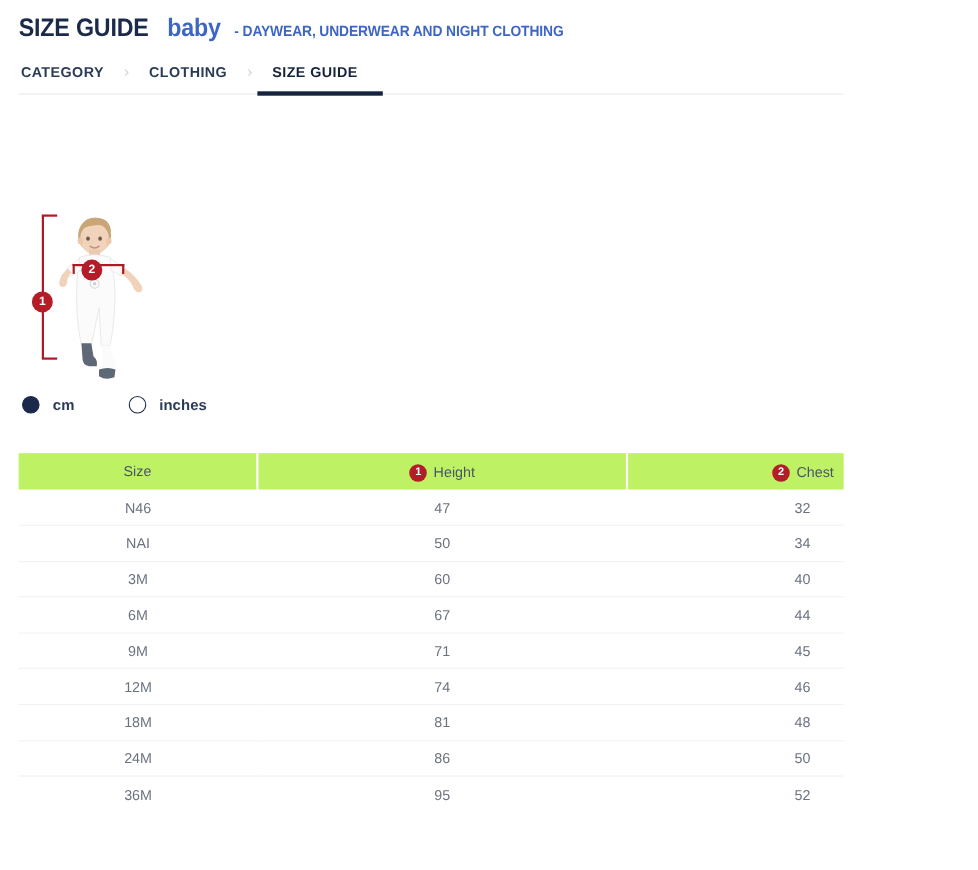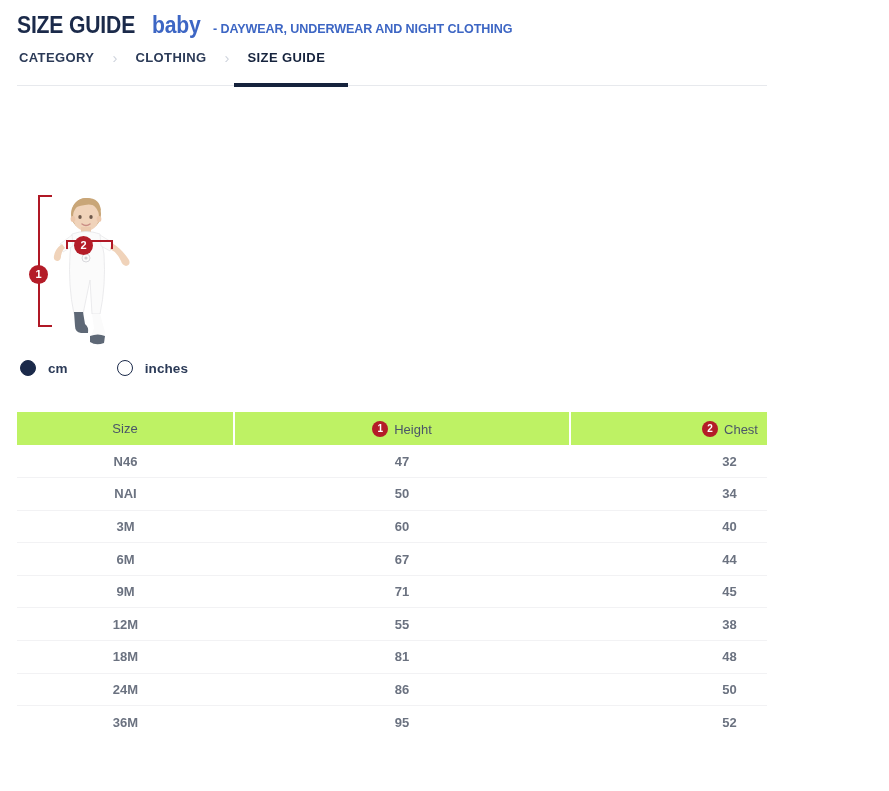"CATEGORY" .breadcrumb { align-items: none -> center }
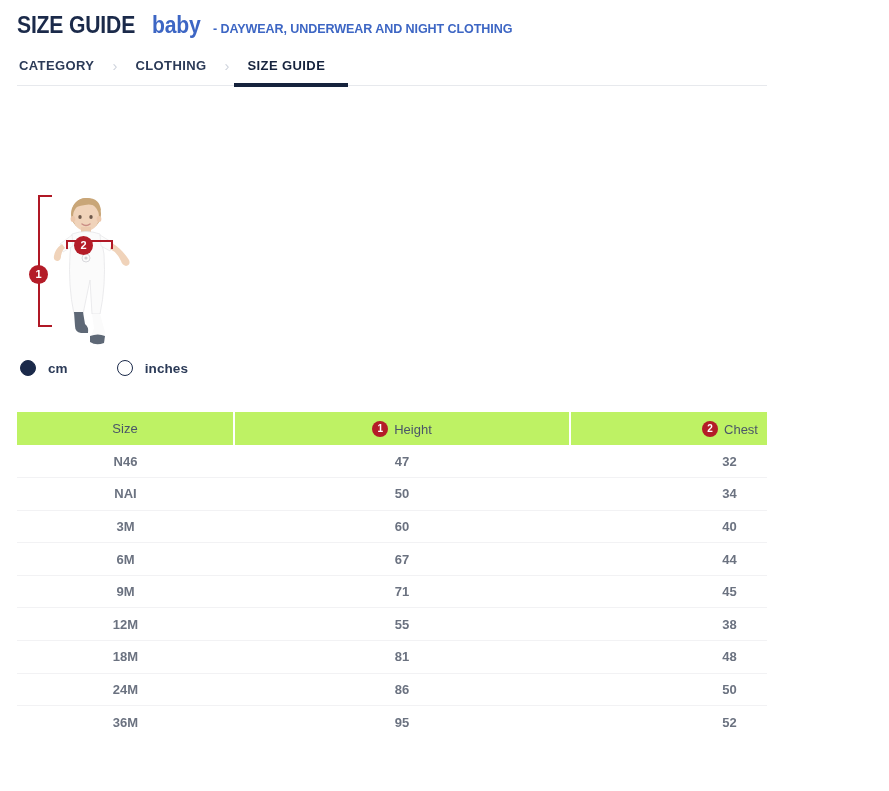"N46" .size-table td { font-weight: bold -> none }
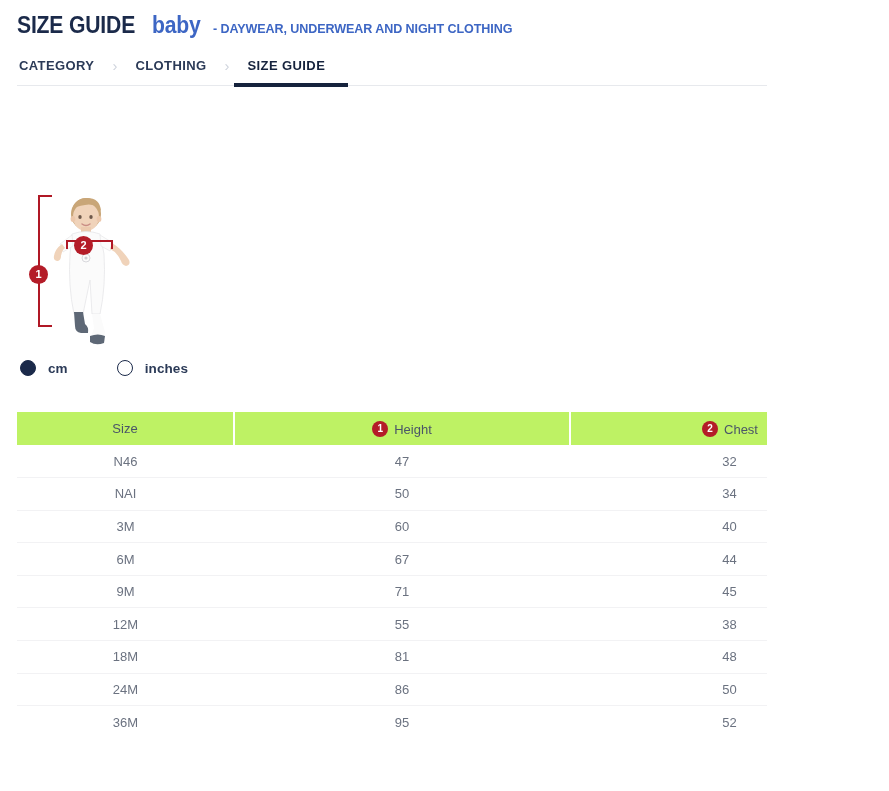"55" td { text: 55 -> 74 }
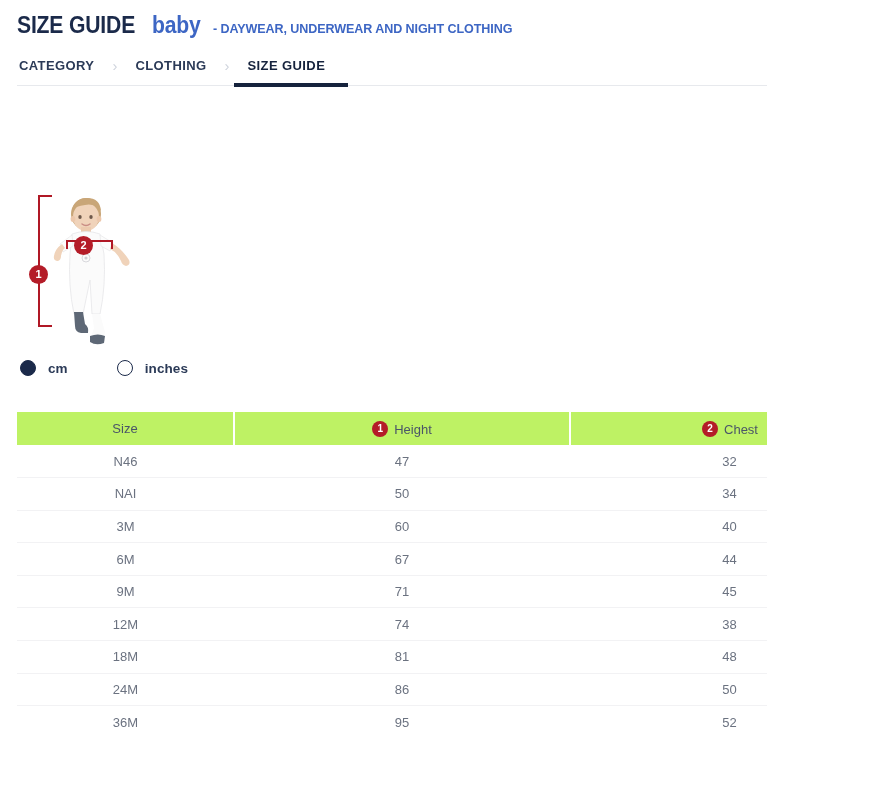"38" td { text: 38 -> 46 }
